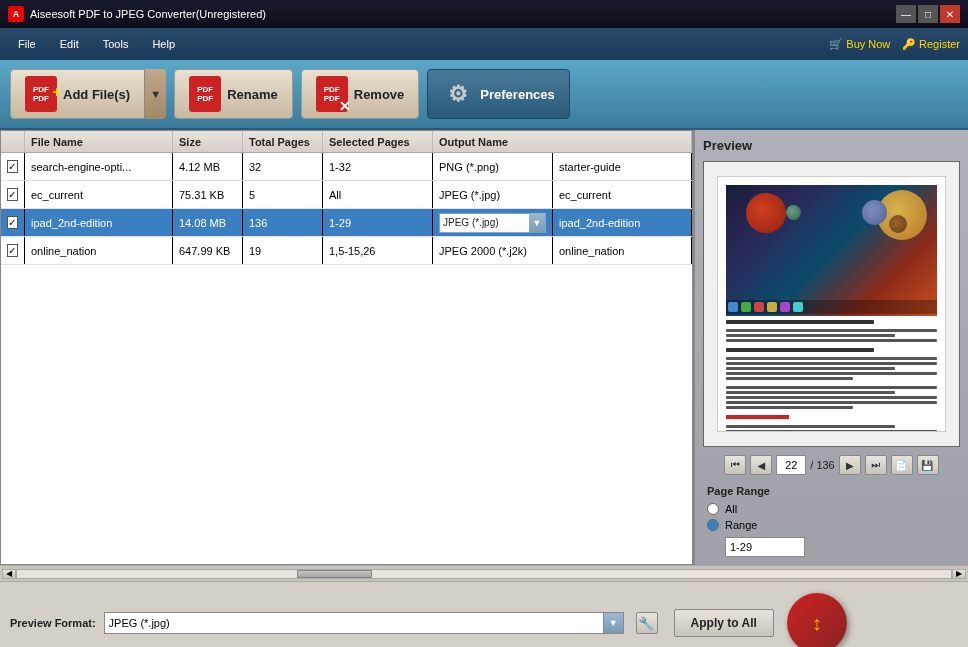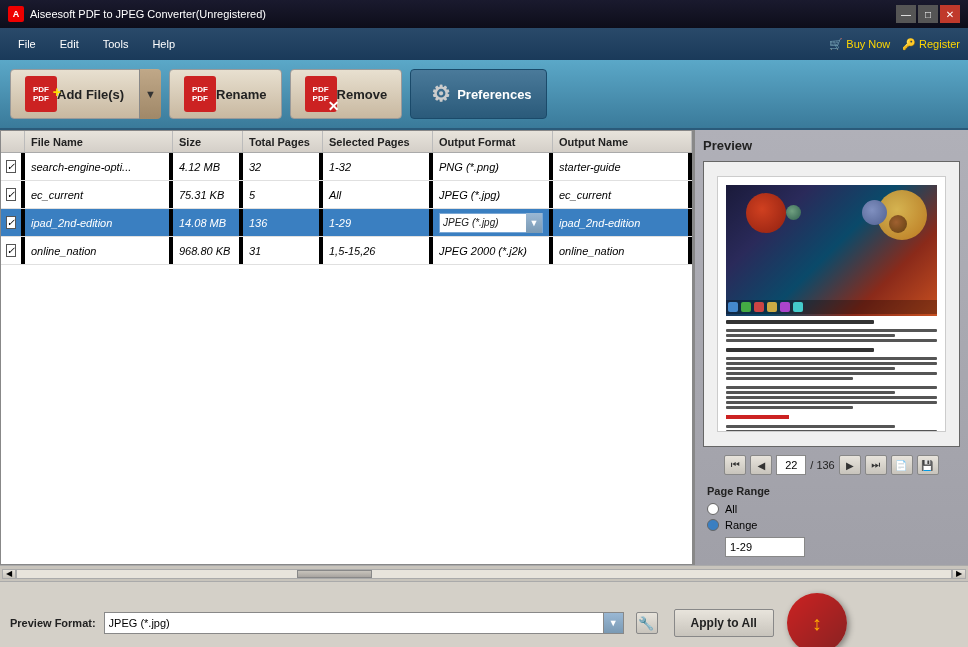"PDF" .toolbar-btn { gap: none -> 6px }
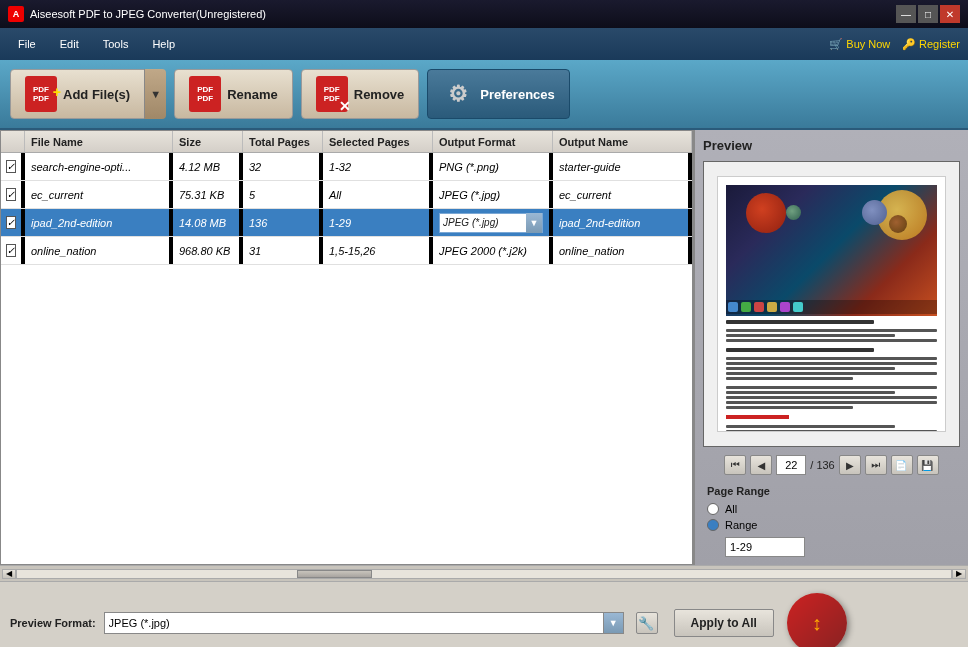"Output Format" div.th { html: <div>Output Format</div> -> none }
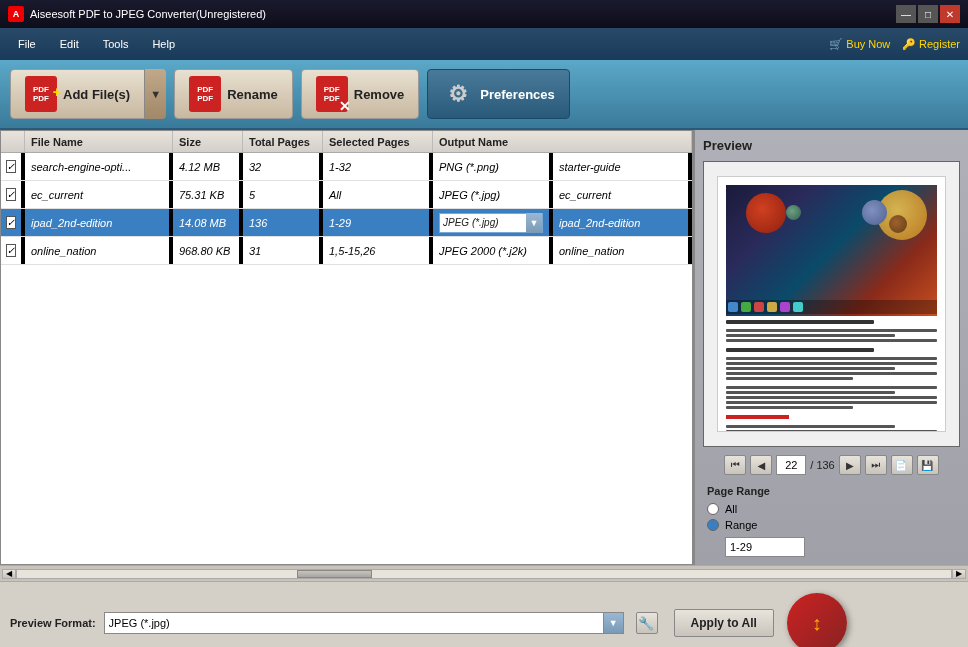"search-engine-opti..." .td { border-right: 4px solid #000000 -> 1px solid #000000; font-style: italic -> none }
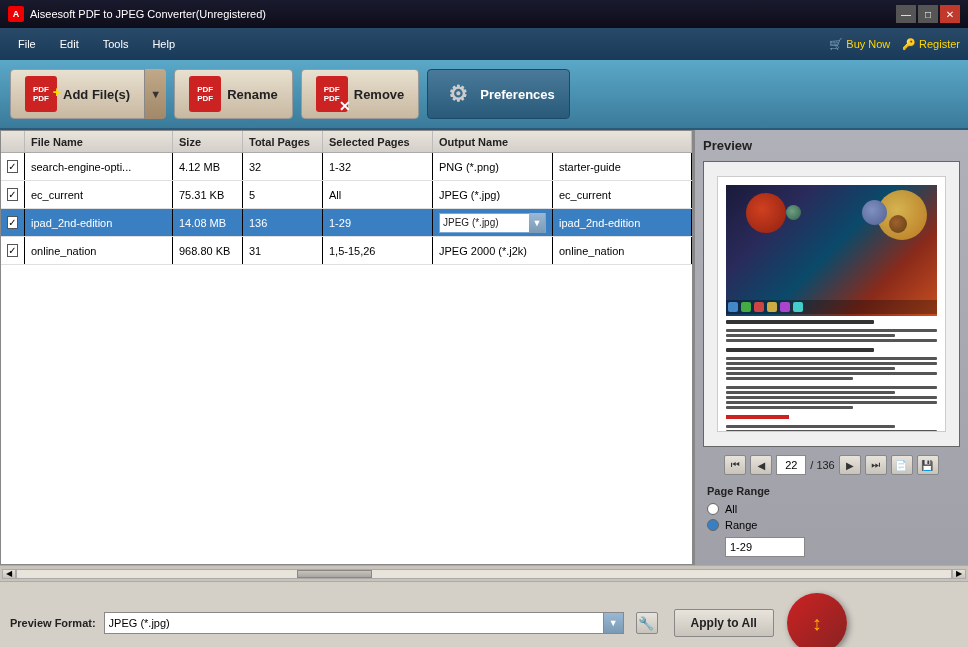"968.80 KB" div.td { text: 968.80 -> 647.99 }
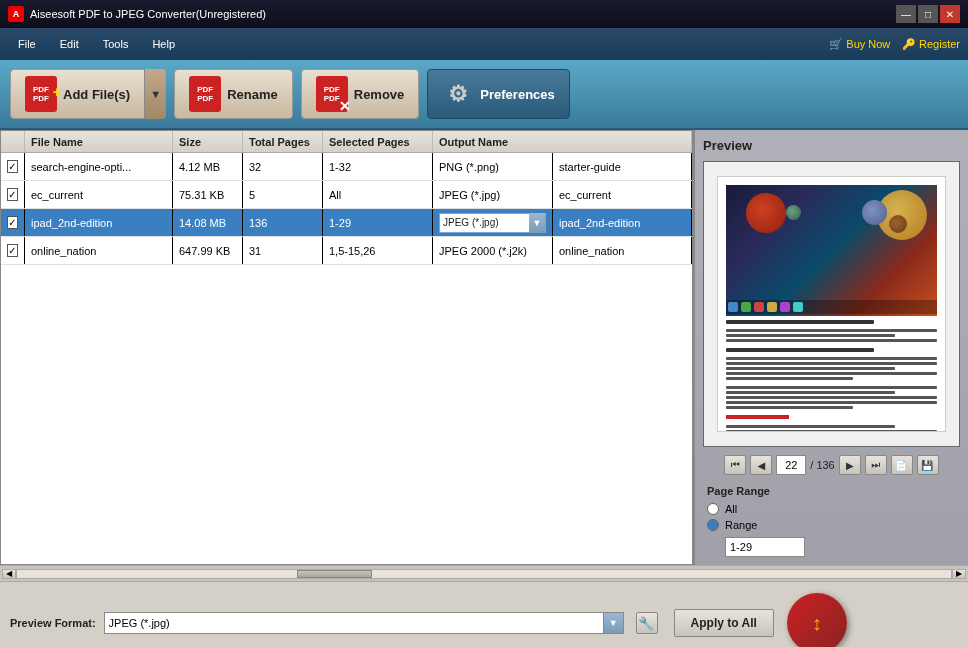"31" div.td { text: 31 -> 19 }
